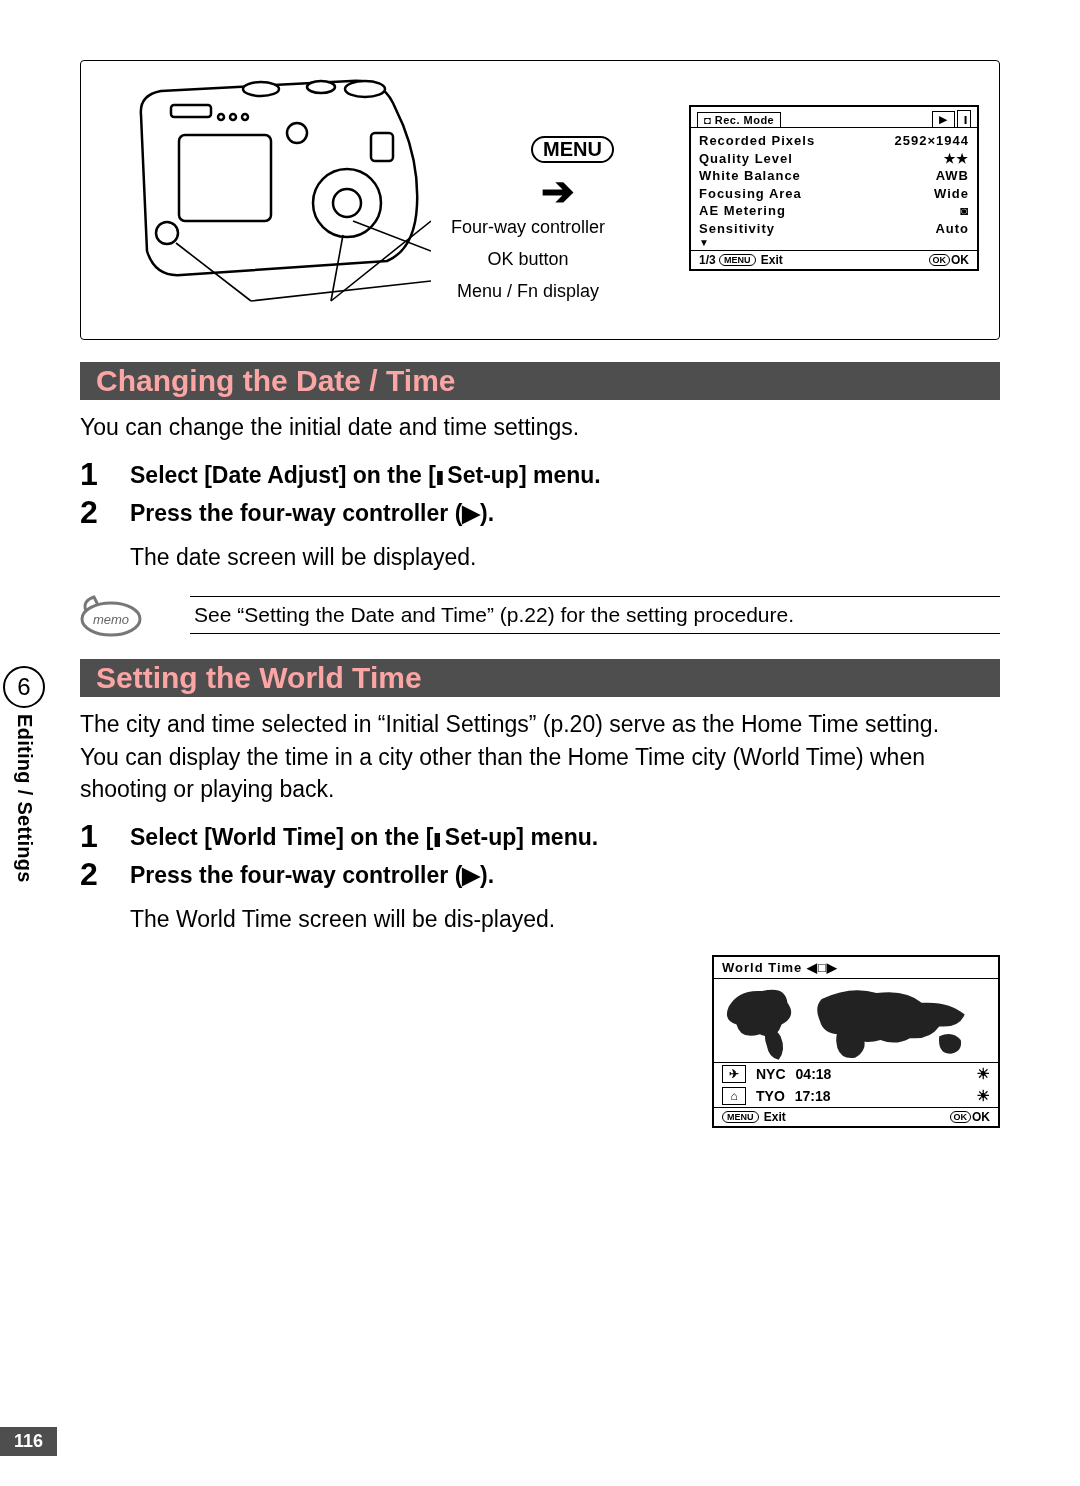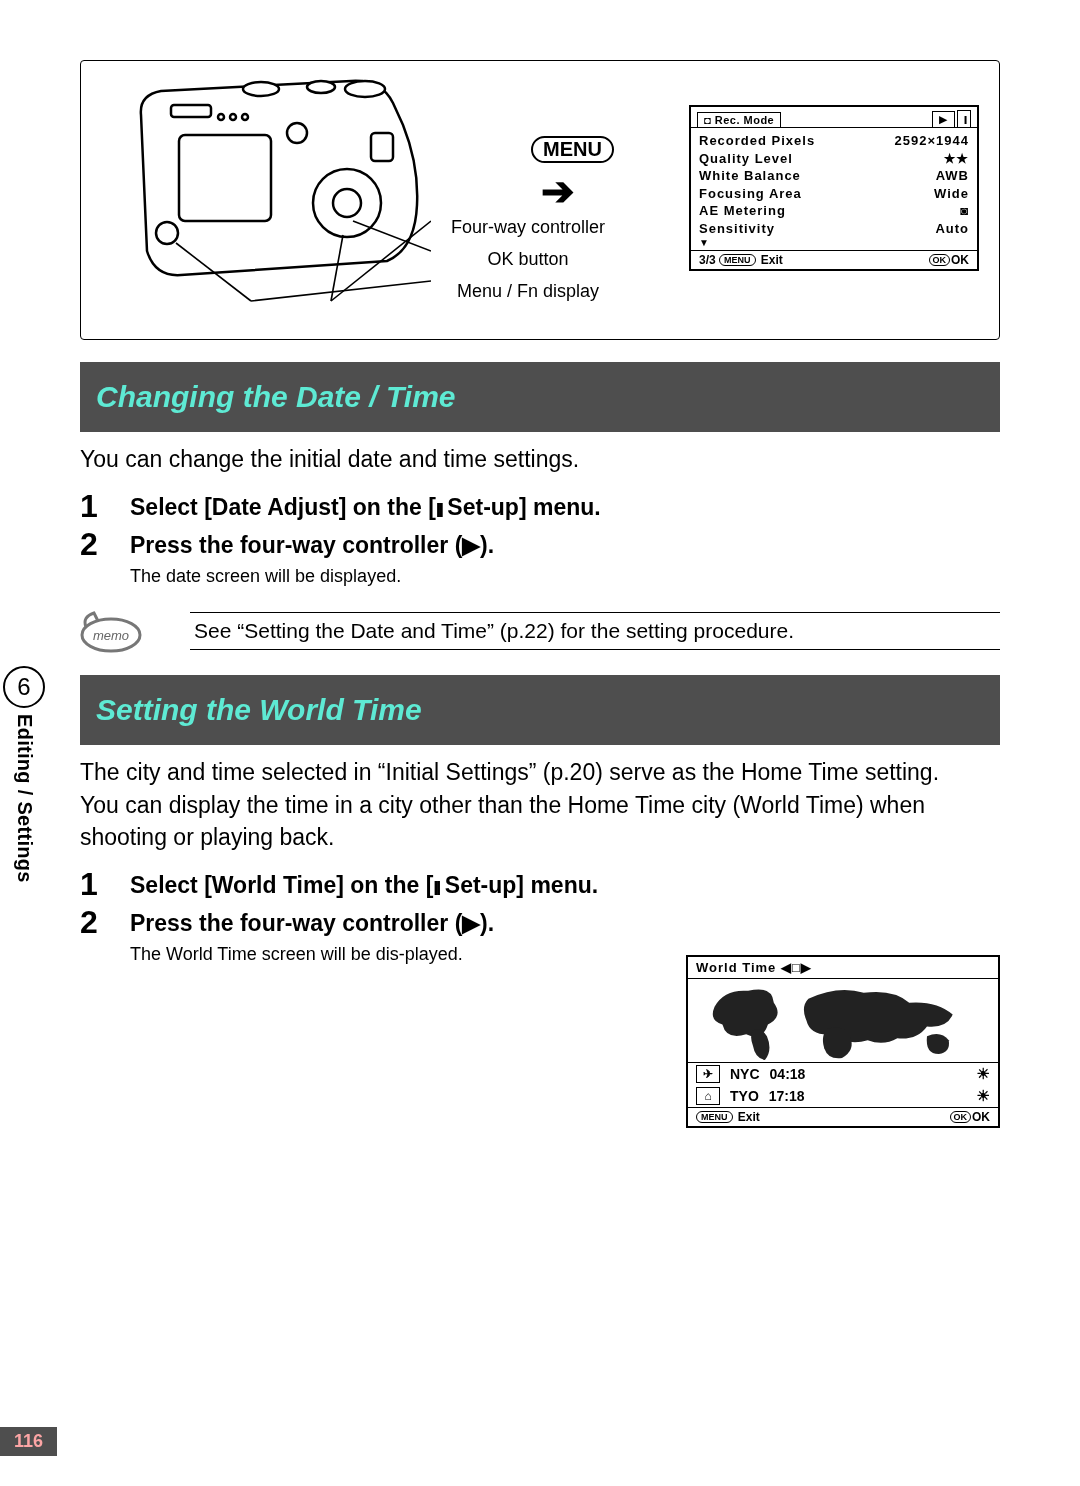"3/3" span { text: 3/3 -> 1/3 }
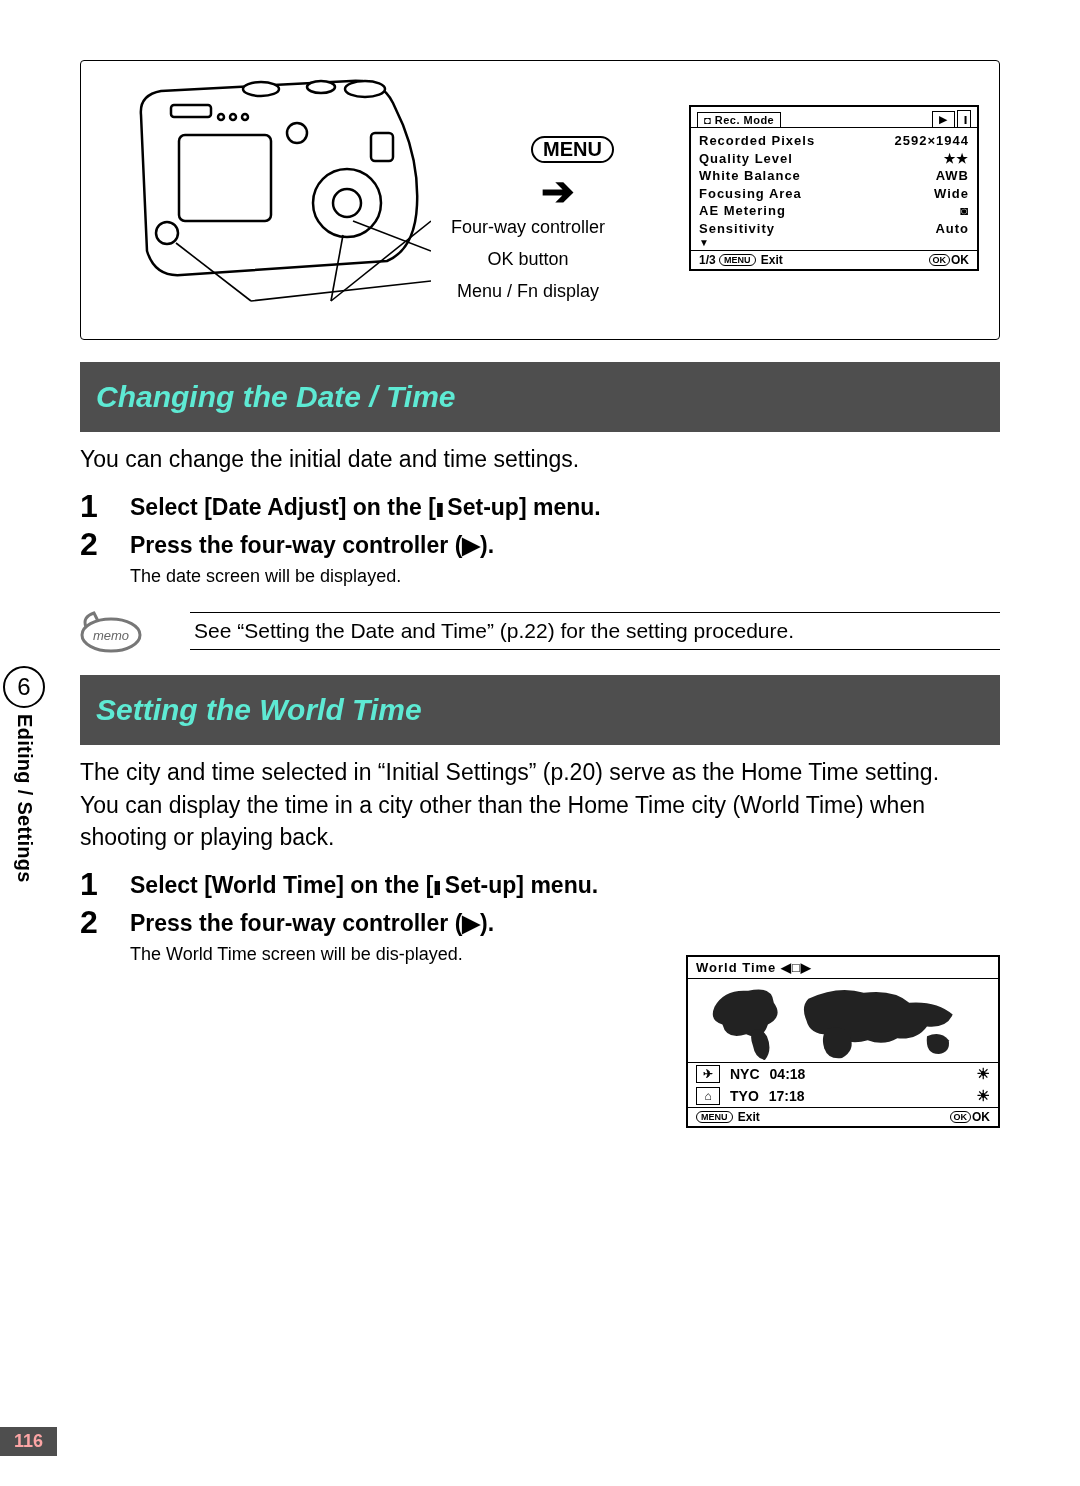"Changing the Date / Time" .section-bar { color: #5eead4 -> #fca5a5; font-style: italic -> none; padding: 18px 16px -> 2px 16px }
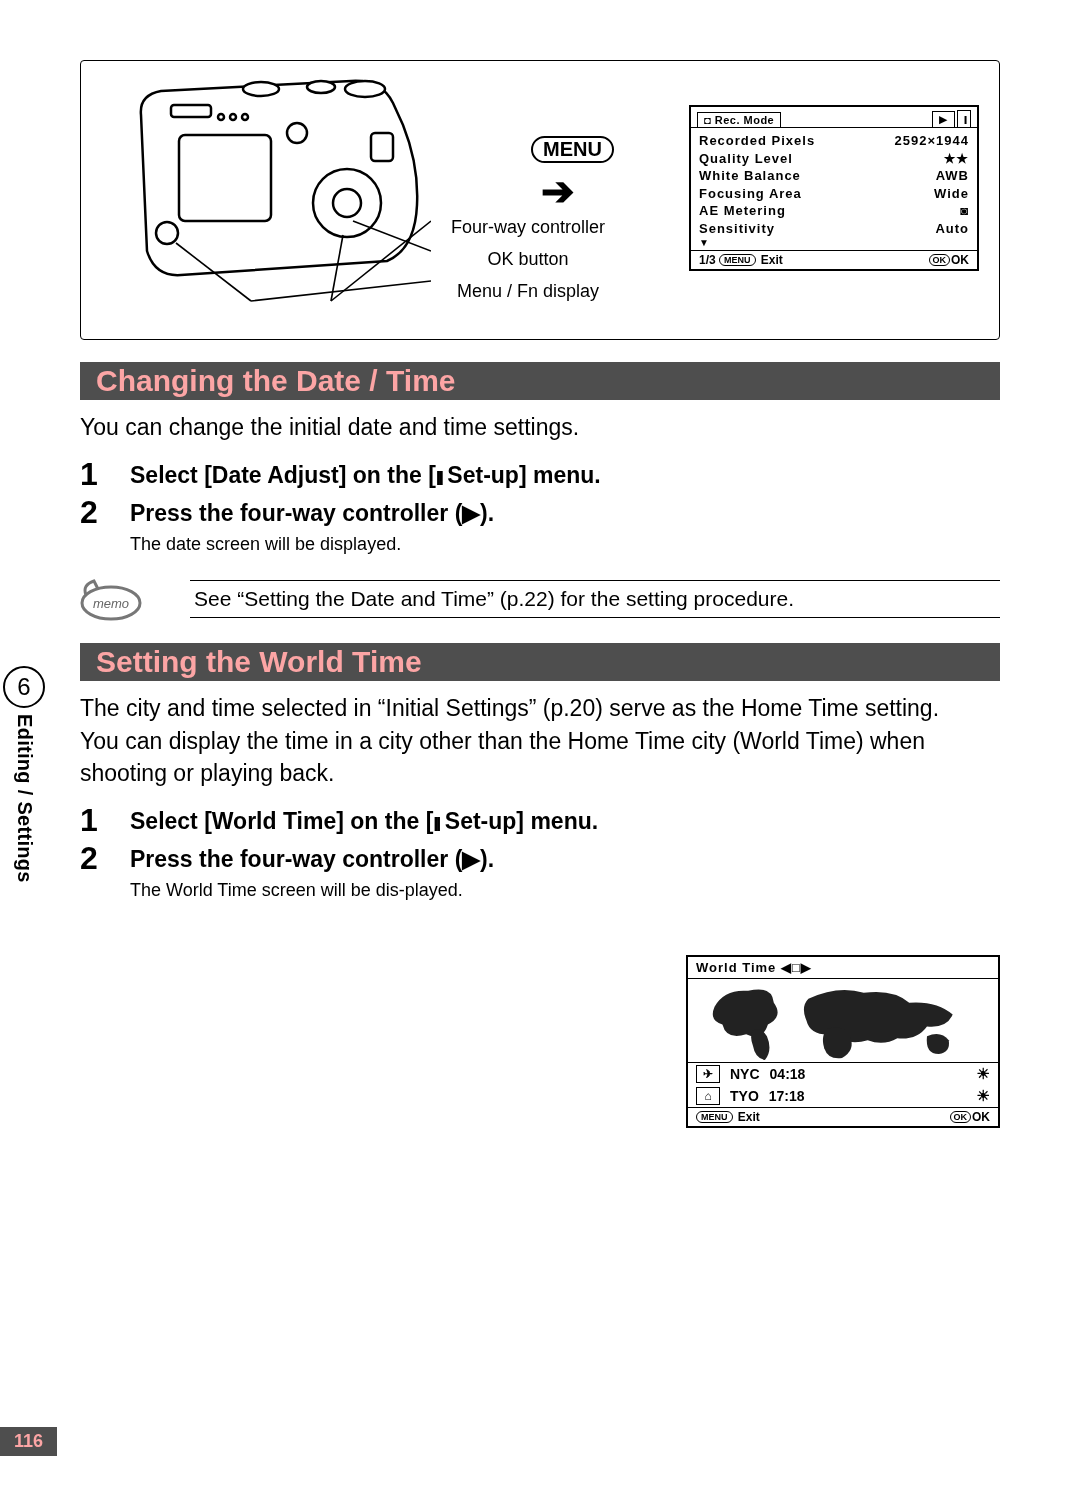"The date screen will be" .step-sub { font-size: 18px -> 23px; margin-top: 6px -> 16px }
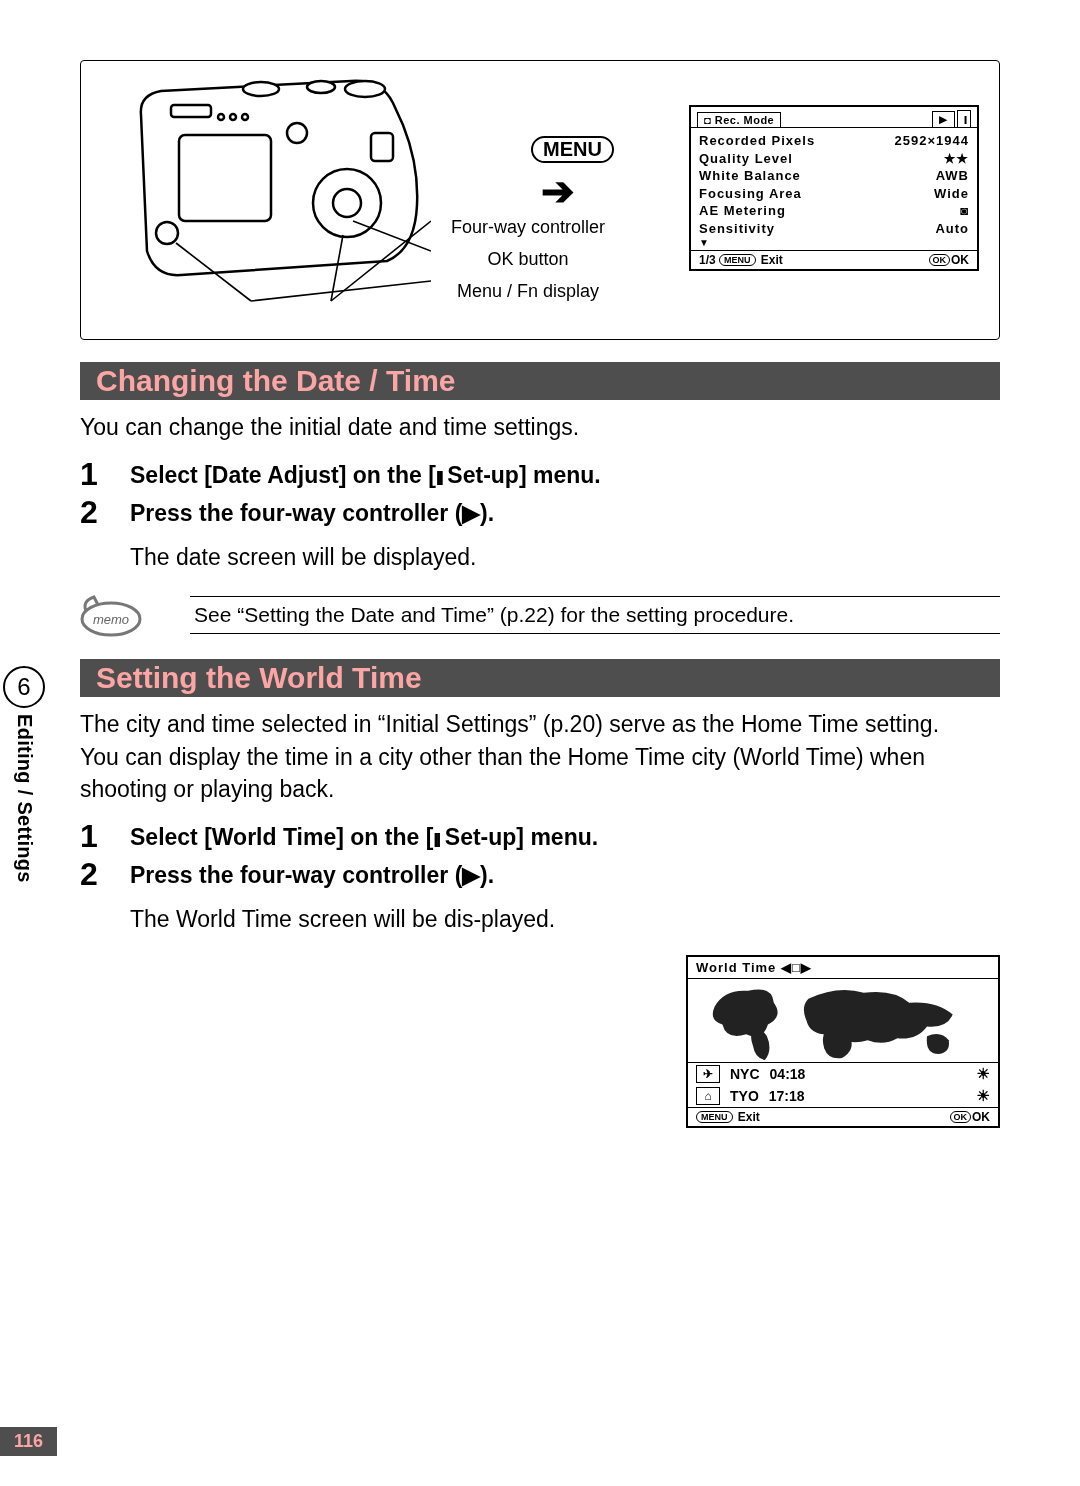"World Time ◀□▶" .world-lcd { width: 314px -> 288px }
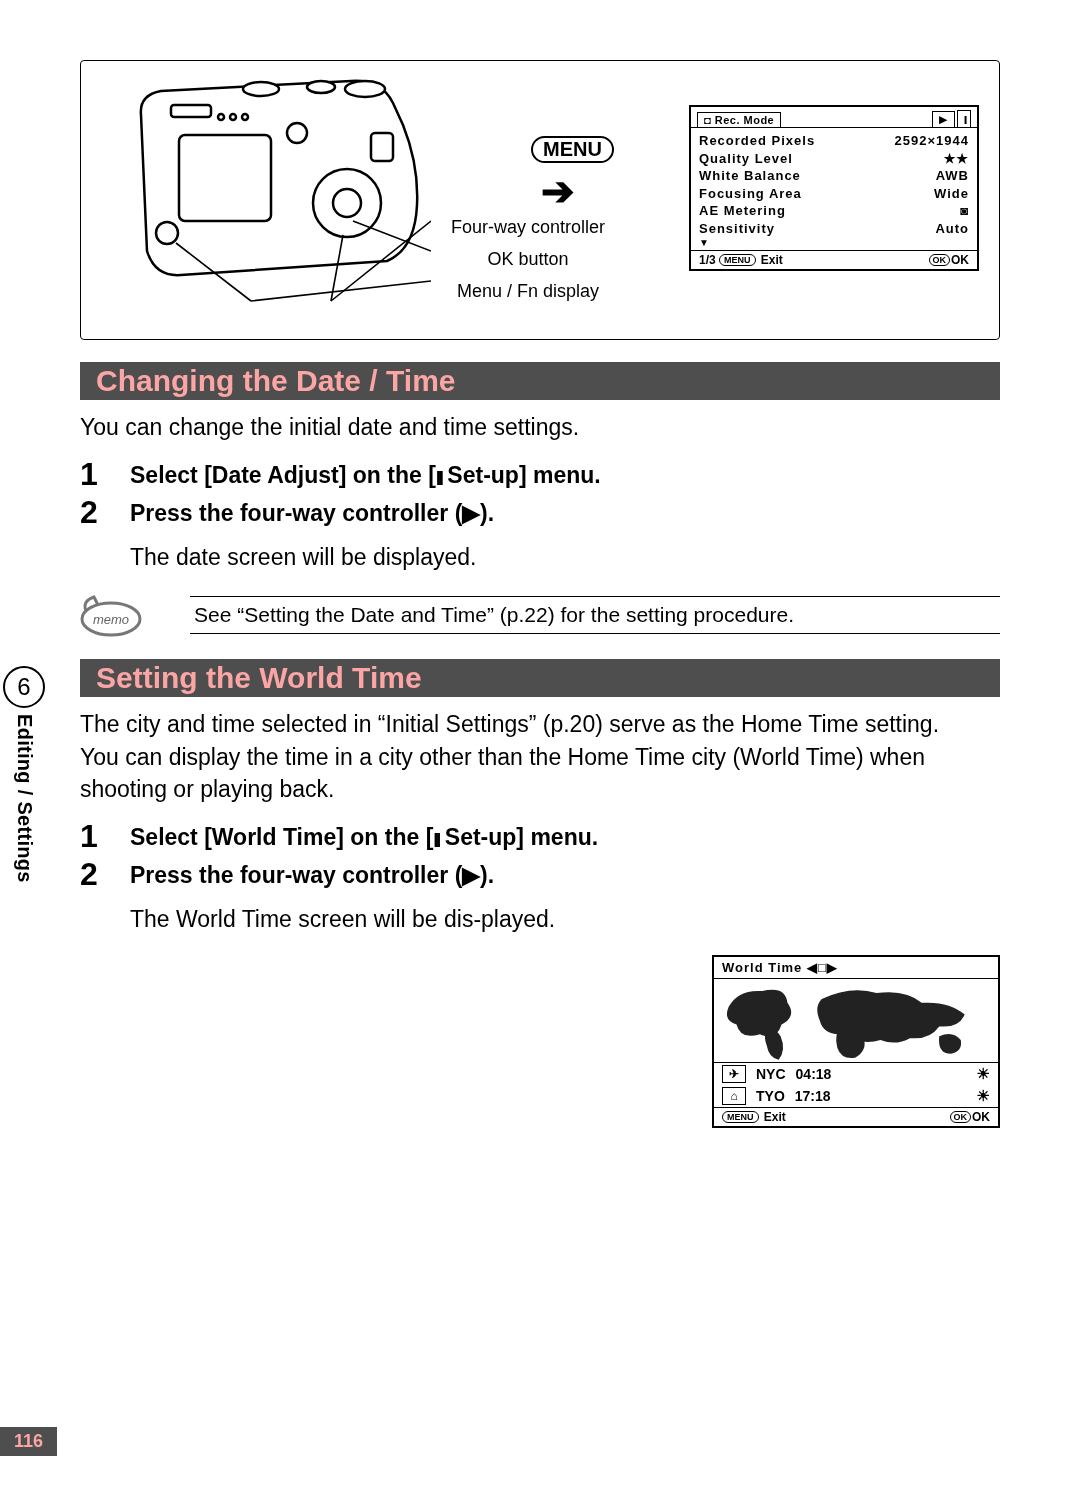"116" .page-num { color: #fca5a5 -> #ffffff }
